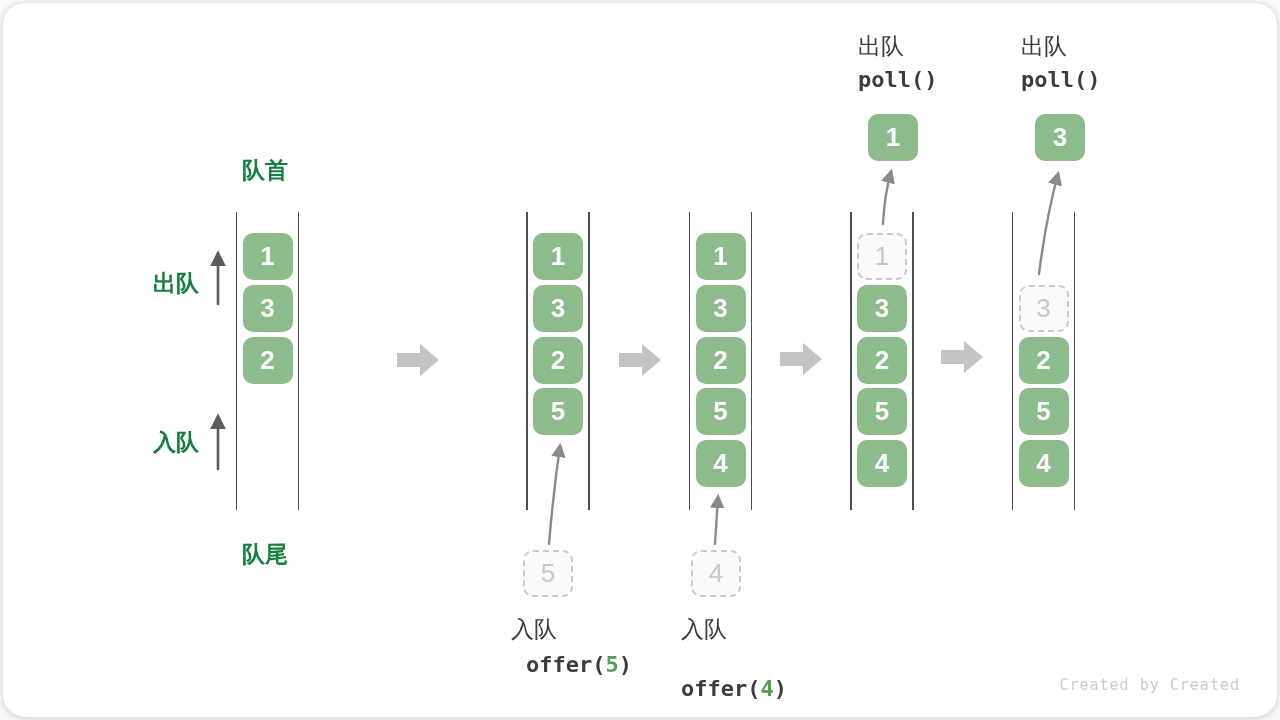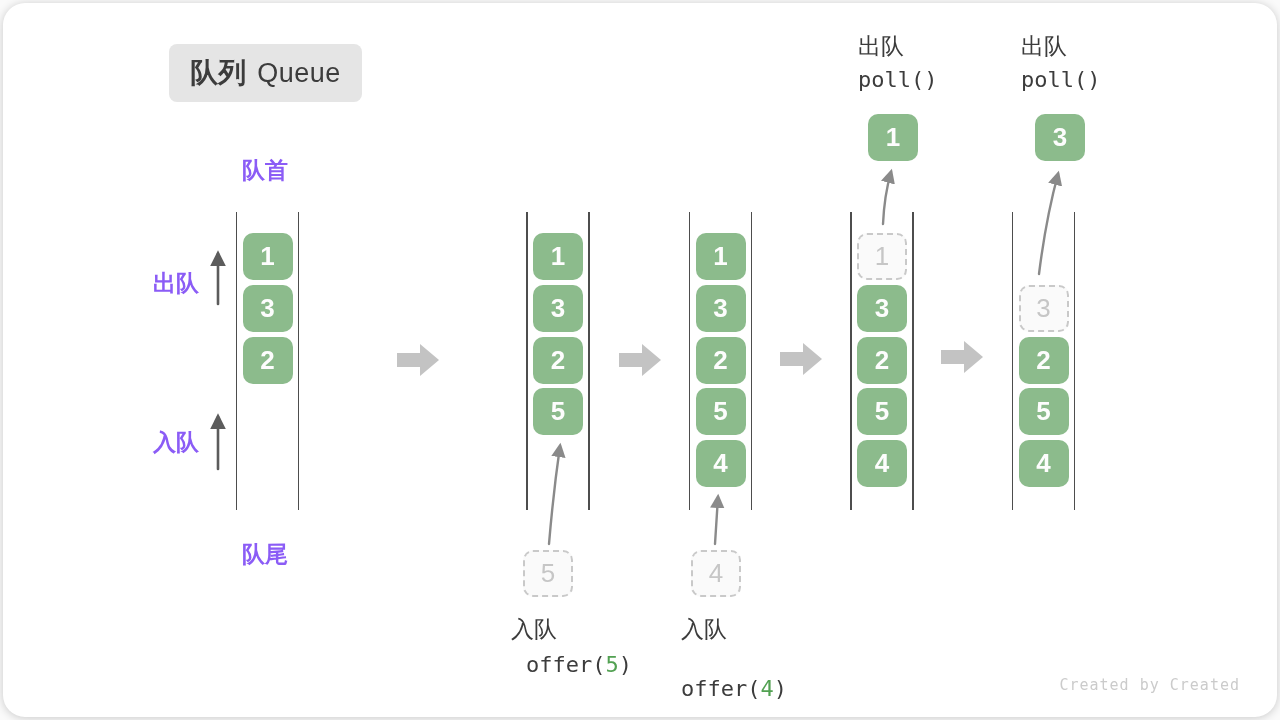"队列" div.abs { html: <div> <span>队列</span> <span>Queue</span> </div> -> none }
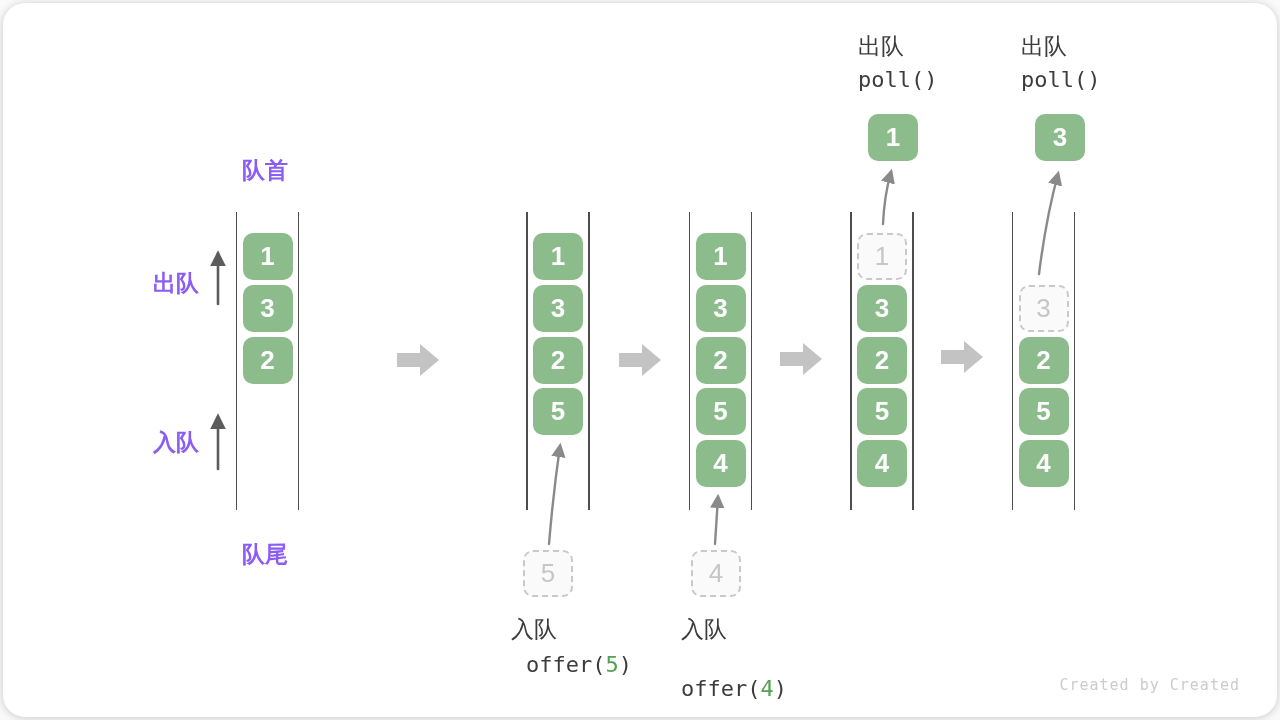"poll()" .op-code { font-weight: 400 -> 700 }
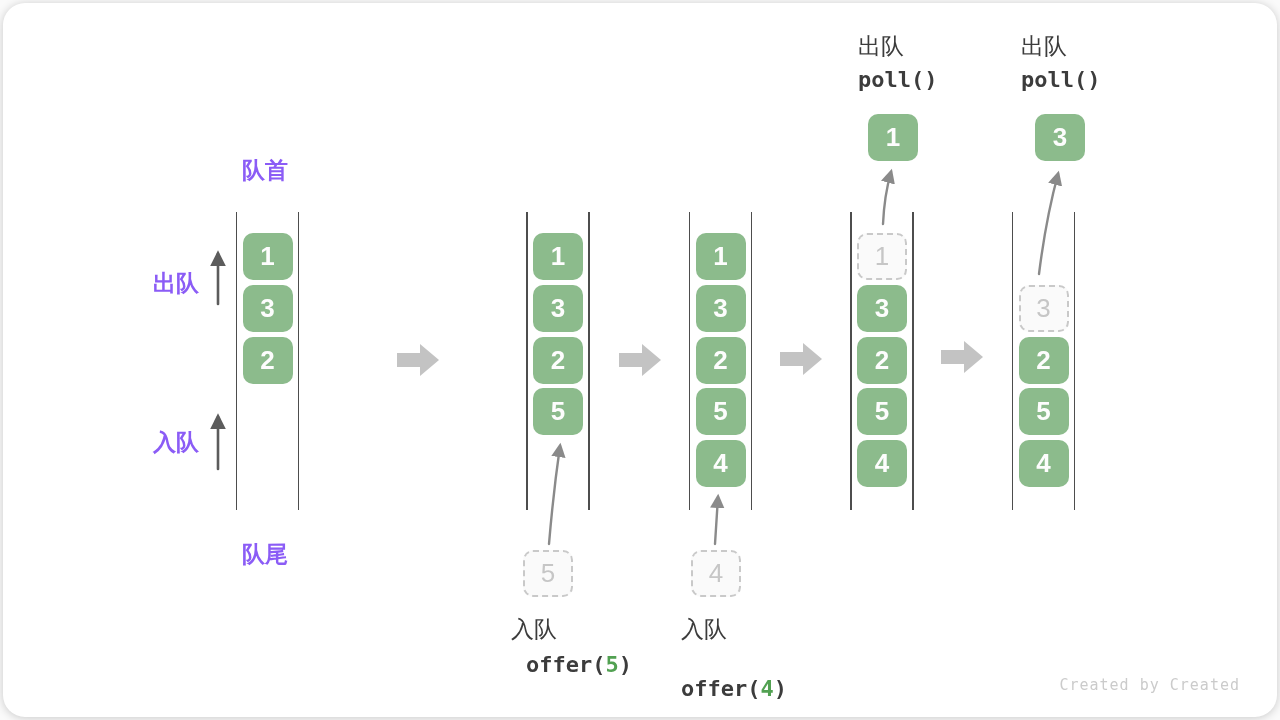"队首" .zh-bold { color: #8b5cf6 -> #15803d }
